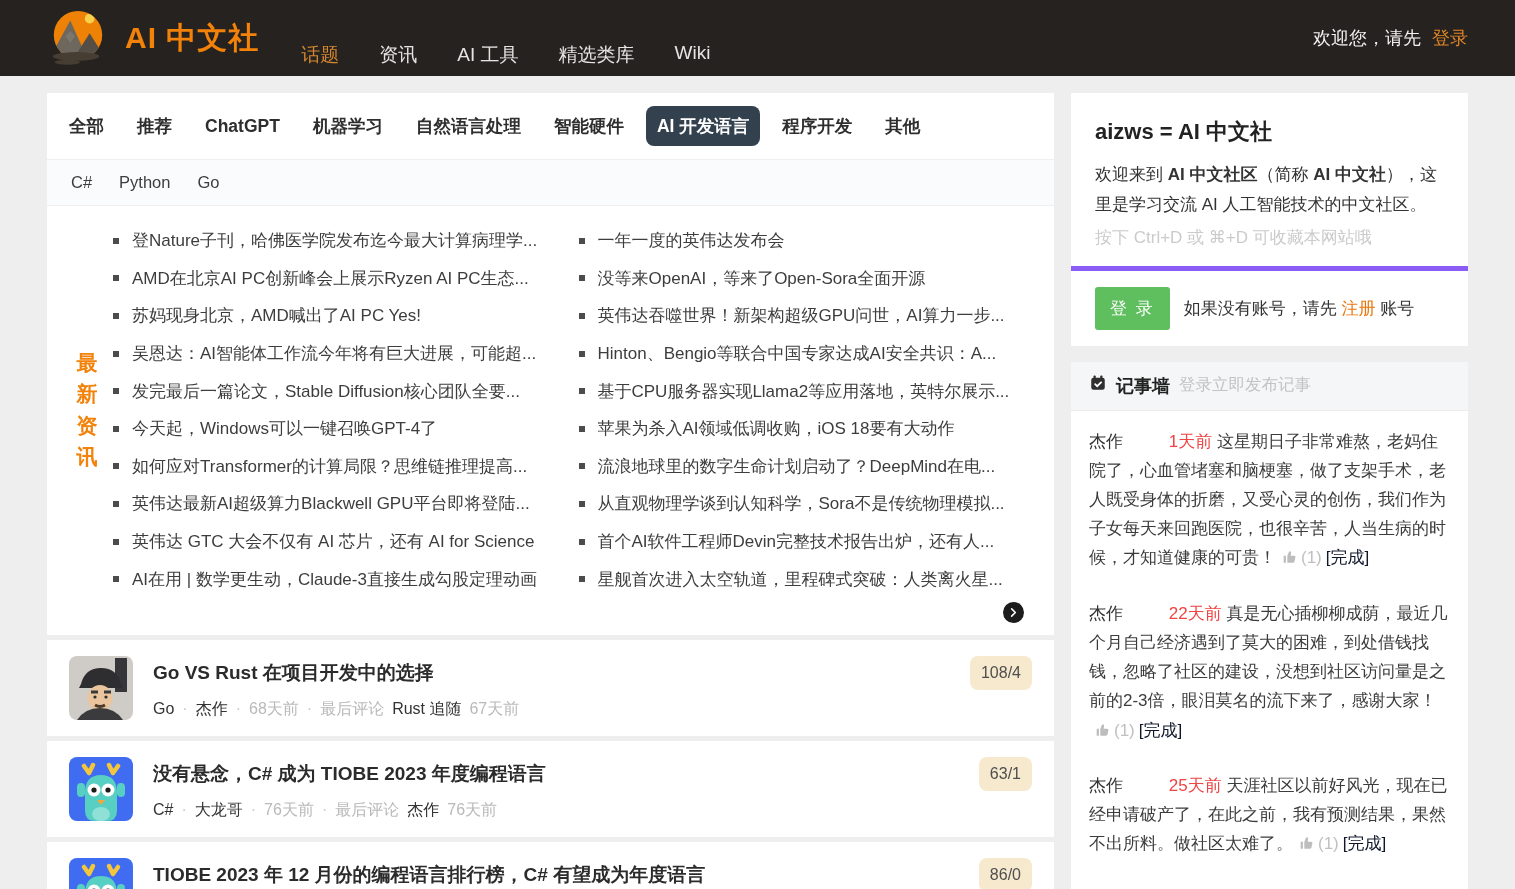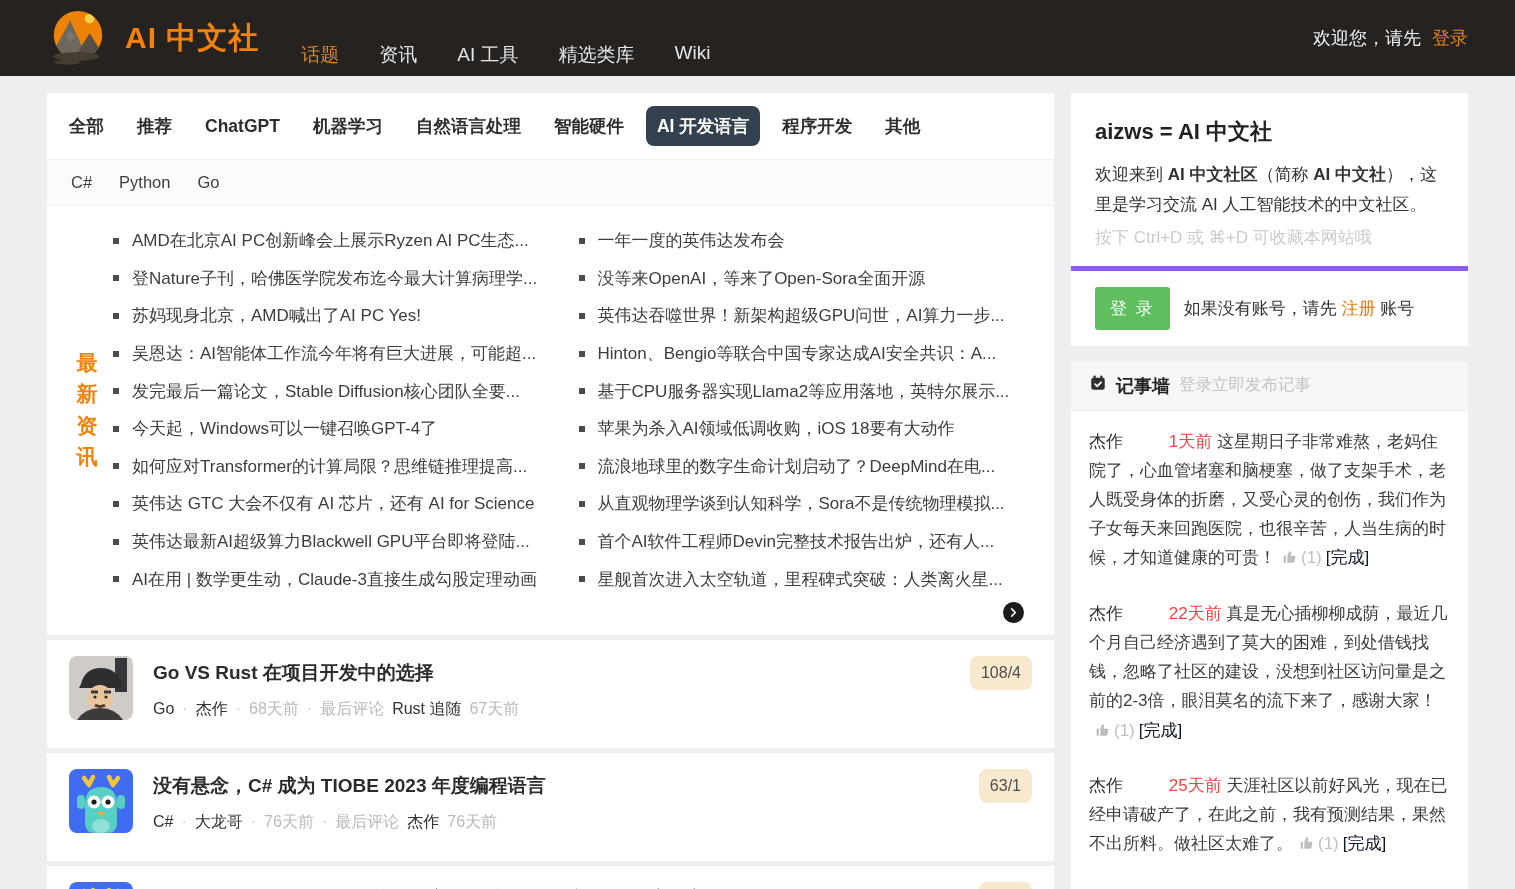"AMD在北京AI PC创新峰会上展示Ryzen AI PC生态..." div.news-item { order: before "登Nature子刊，哈佛医学院发布迄今最大计算病理学..." -> after "登Nature子刊，哈佛医学院发布迄今最大计算病理学..." }
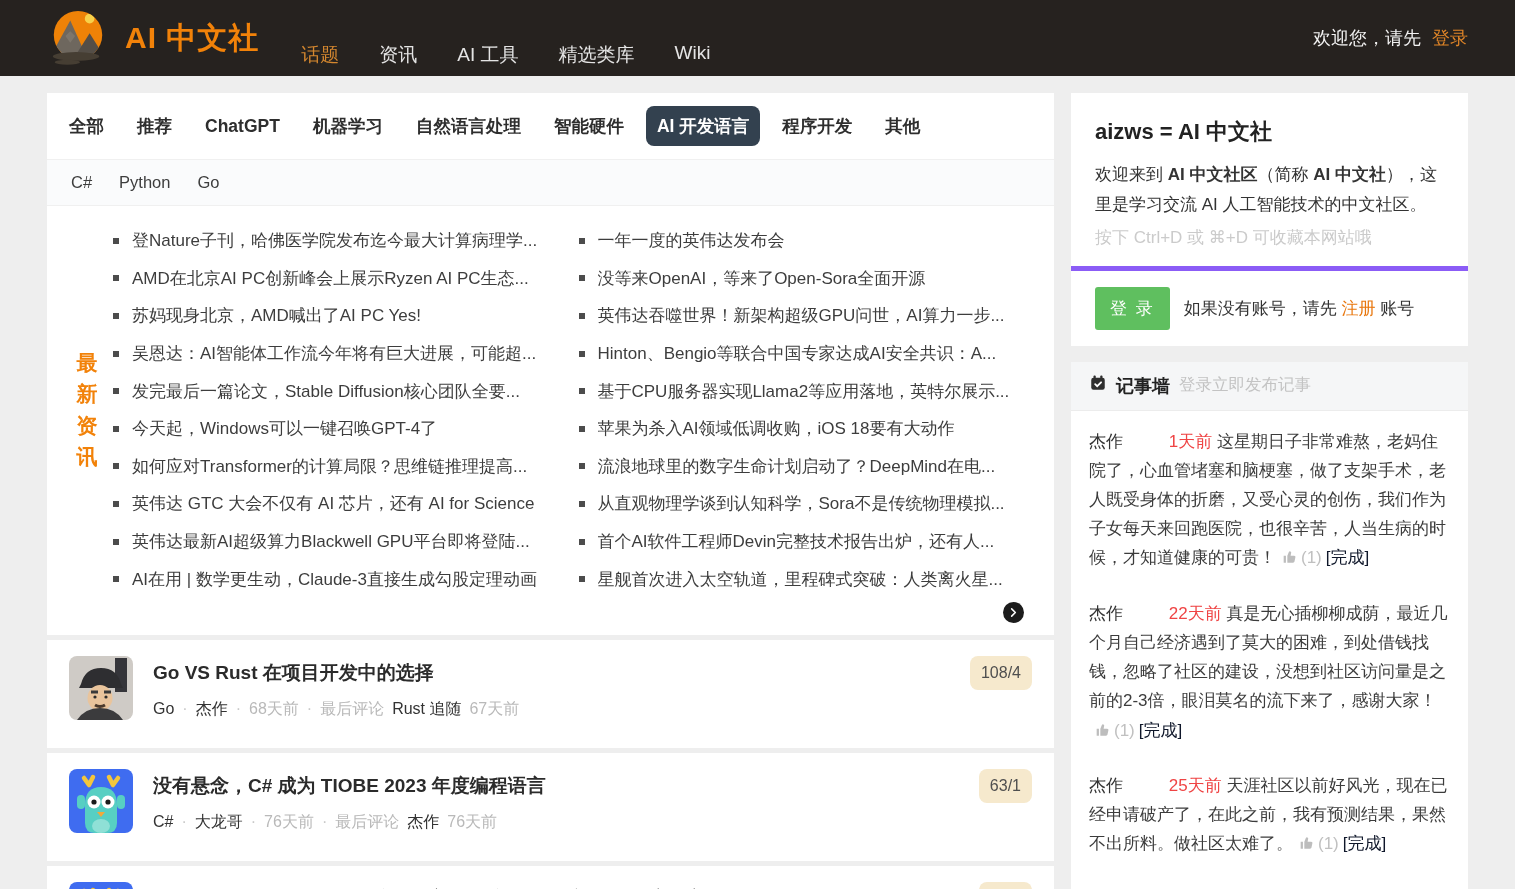"英伟达 GTC 大会不仅有 AI 芯片，还有" div.news-item { order: before "英伟达最新AI超级算力Blackwell GPU平台即将登陆..." -> after "英伟达最新AI超级算力Blackwell GPU平台即将登陆..." }
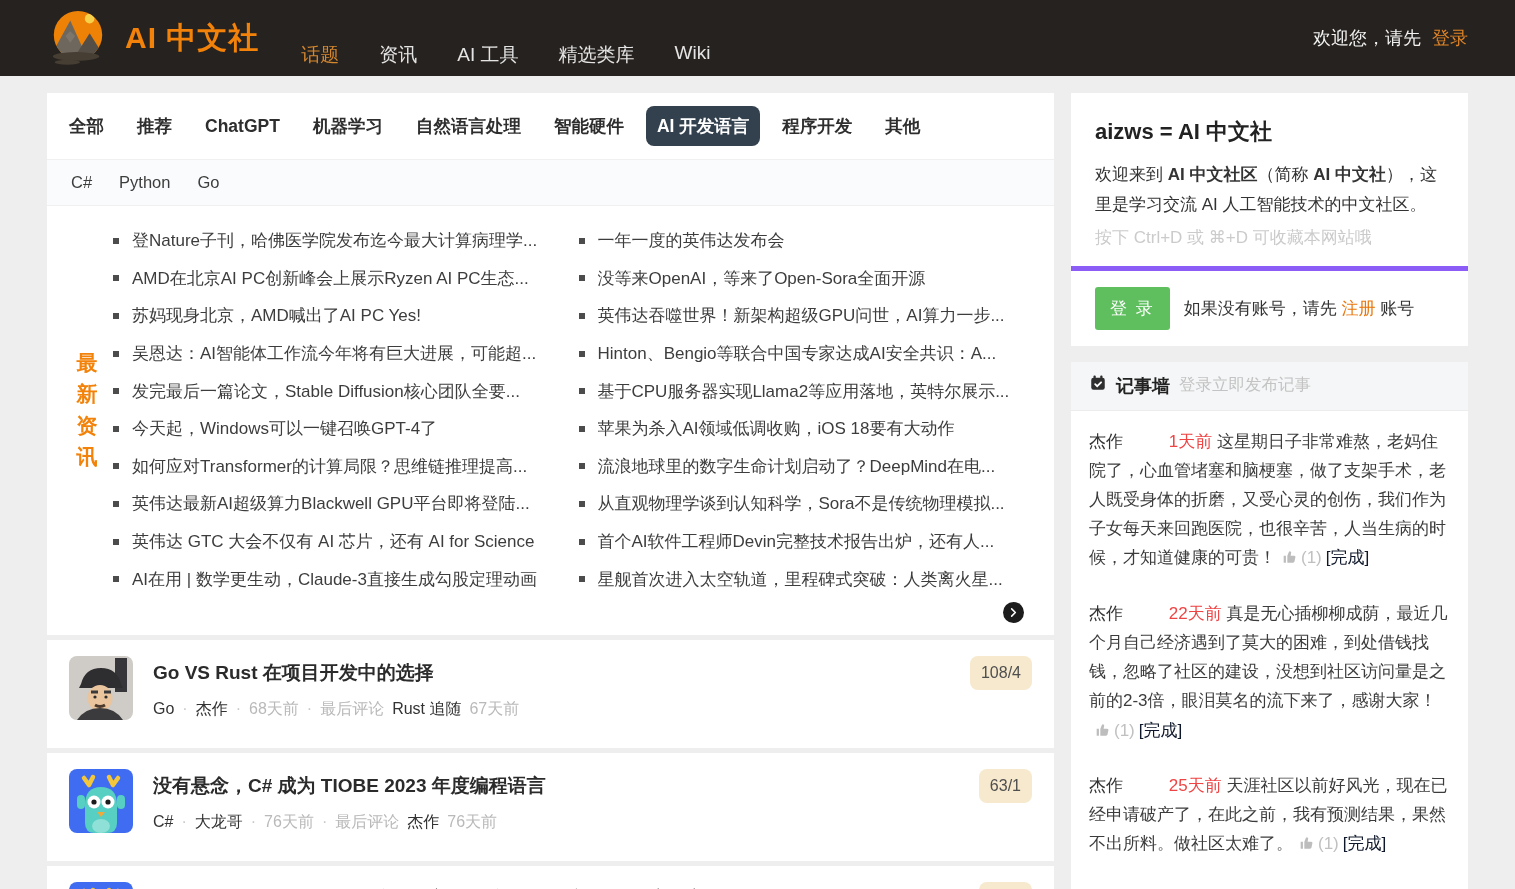"Go VS Rust 在项目开发中的选择" .topic-row { height: 108px -> 96px }
